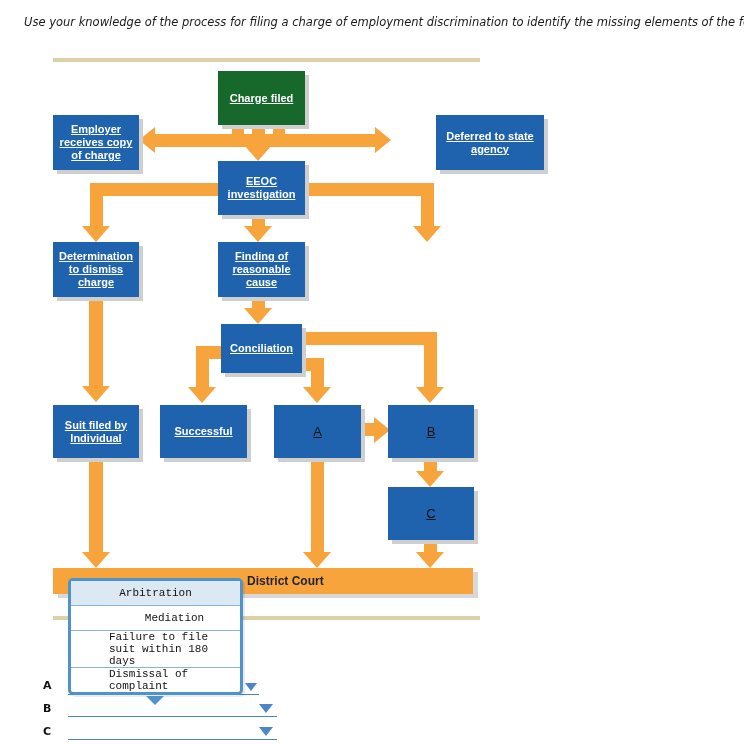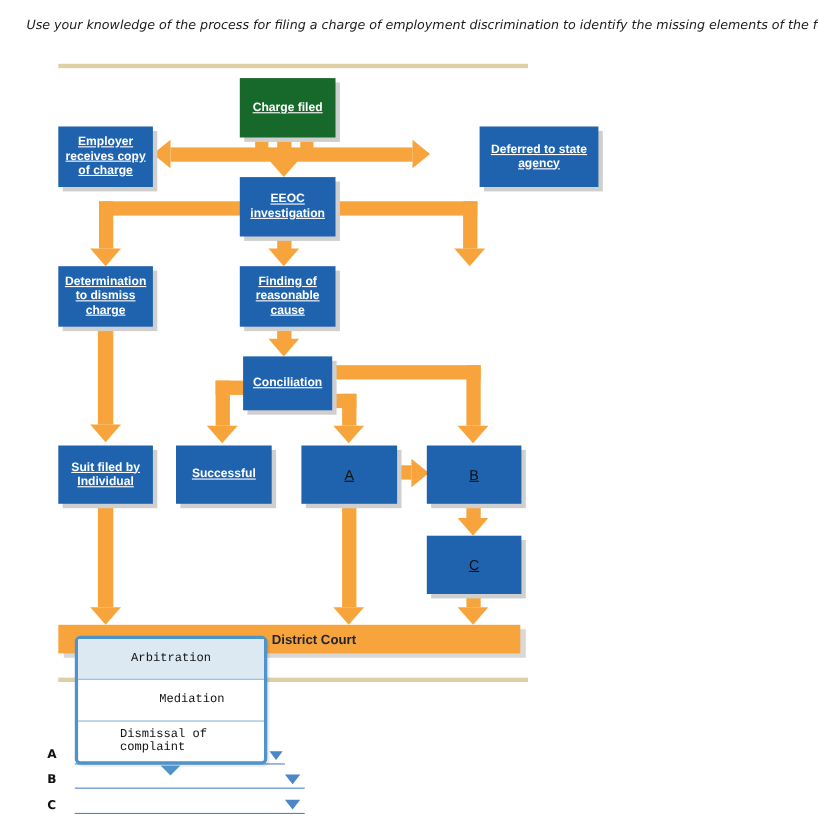"Failure to file suit within" div.opt { html: none -> <div>Failure to file suit within 180 days</div> }
